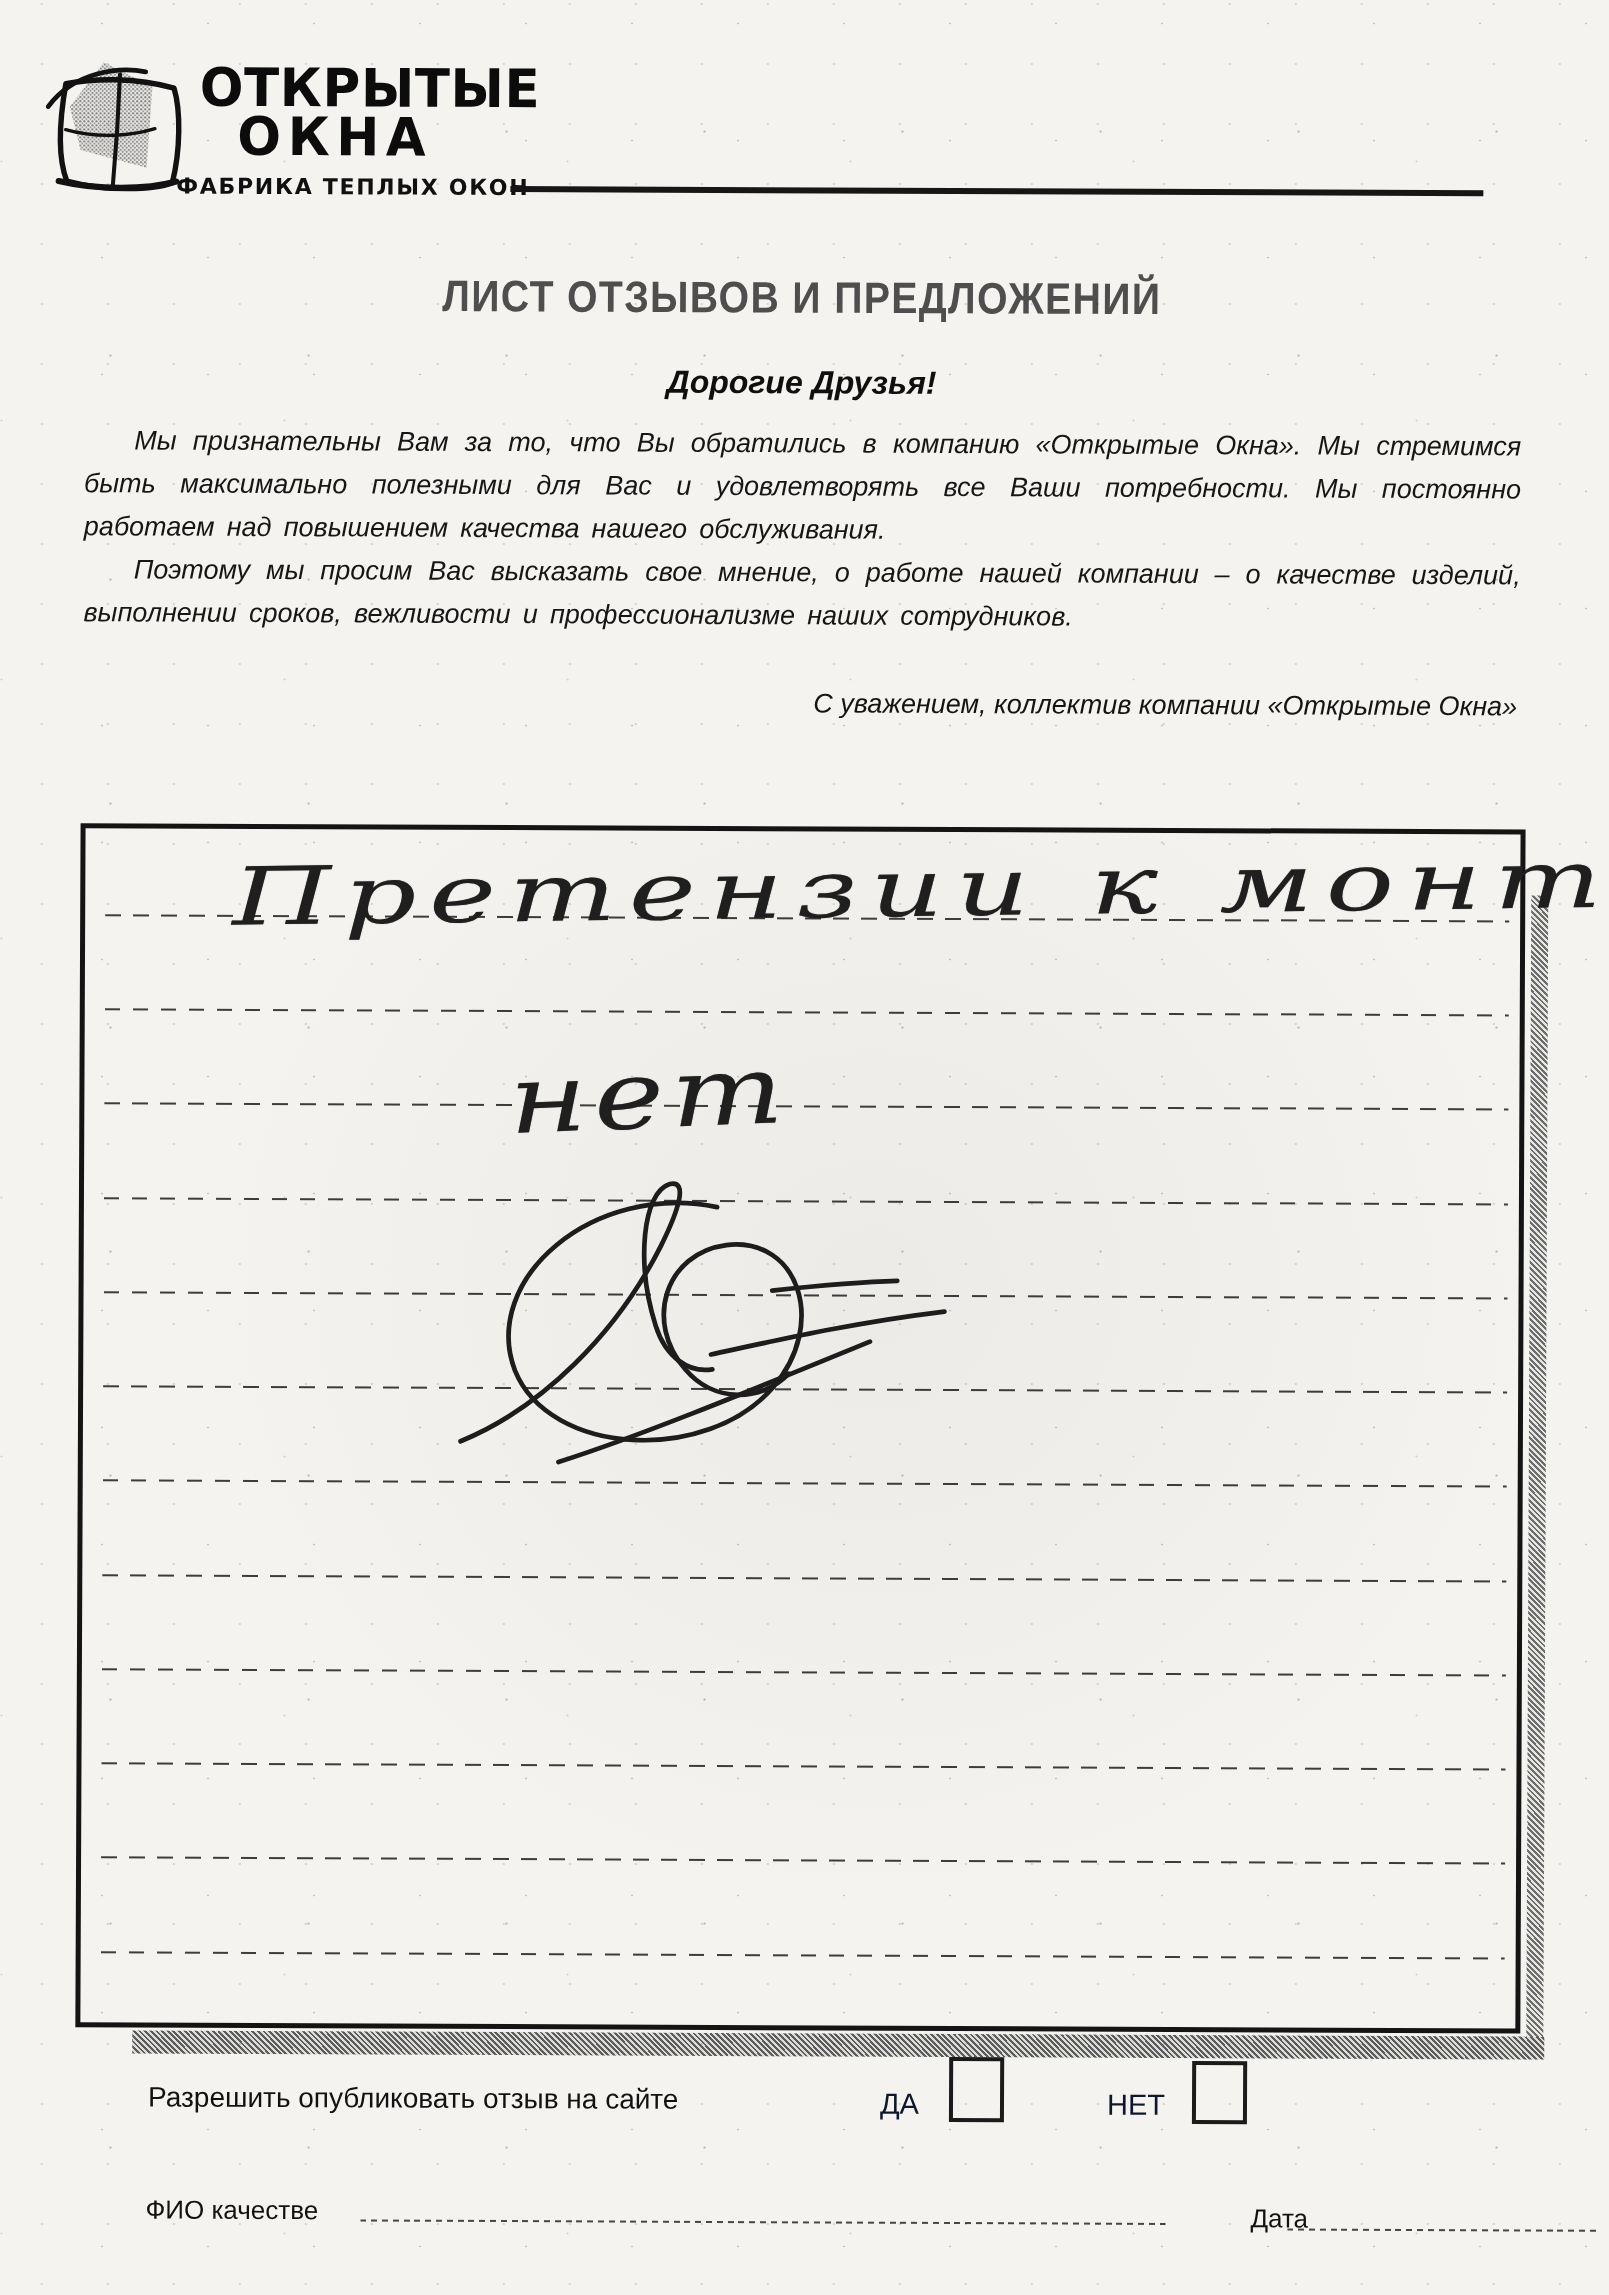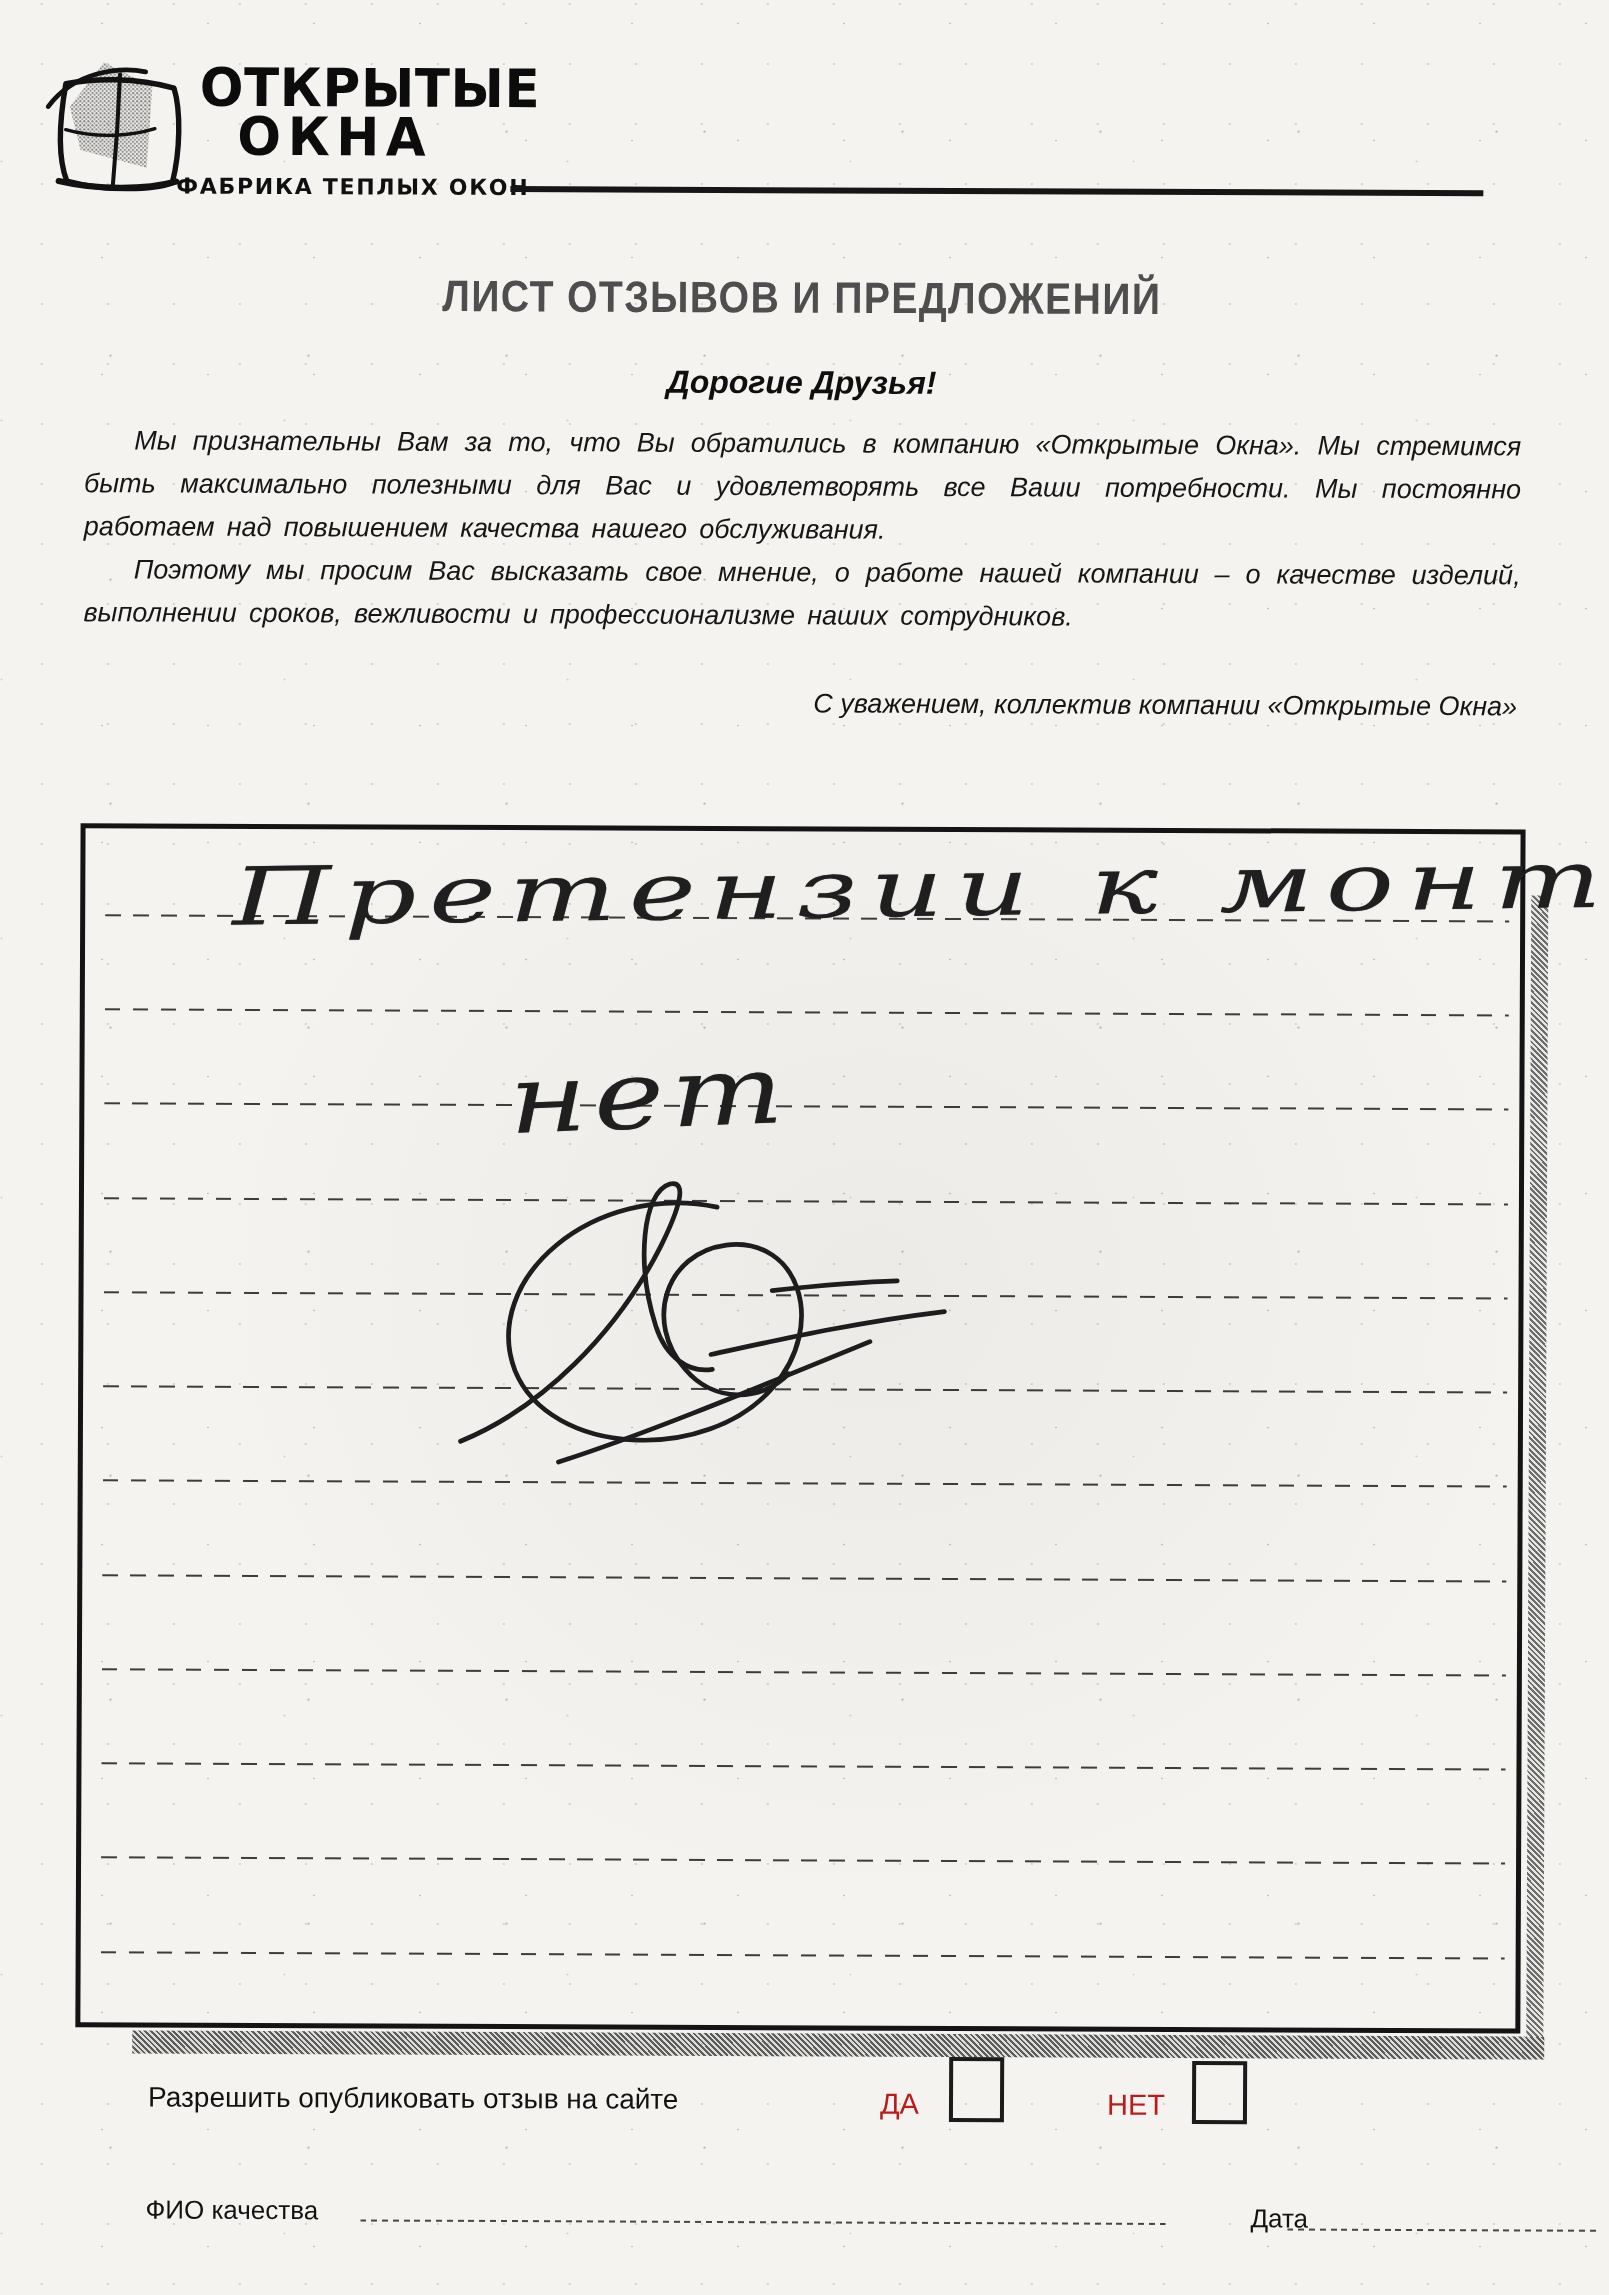"ДА" .yn-label { color: #b91c1c -> #0f172a }
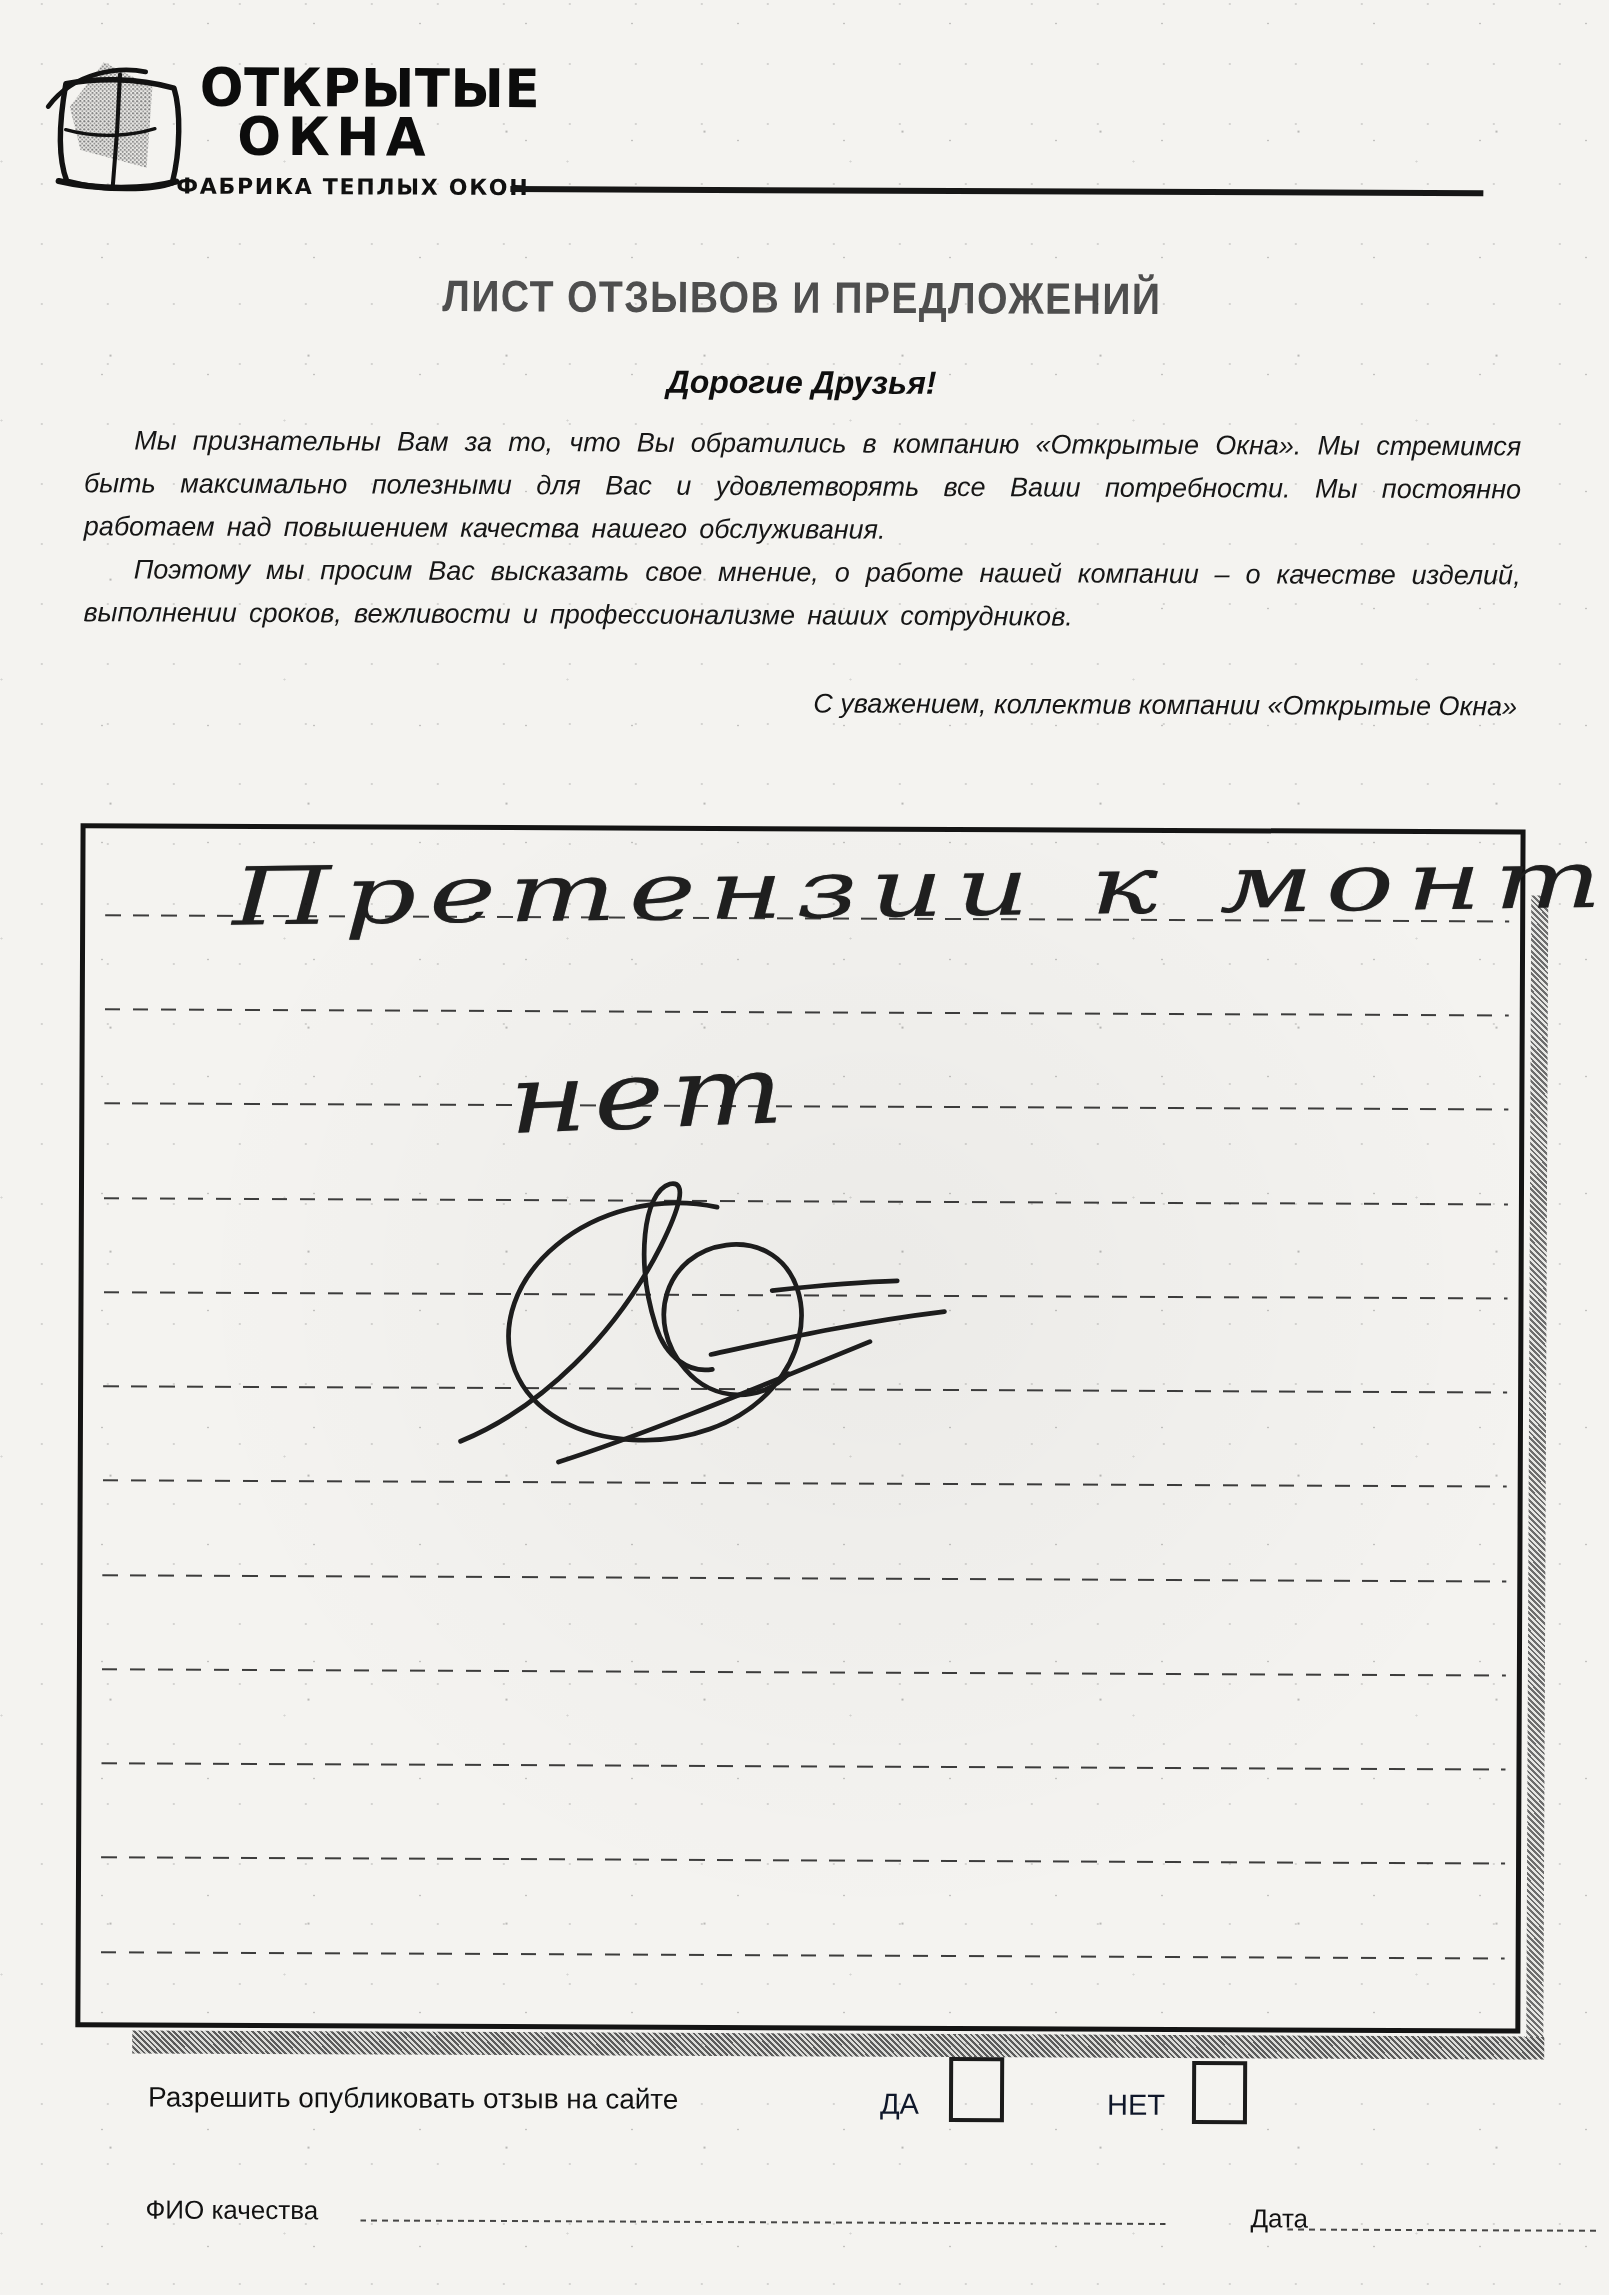"ФИО качества" div.f-label { text: качества -> качестве }
